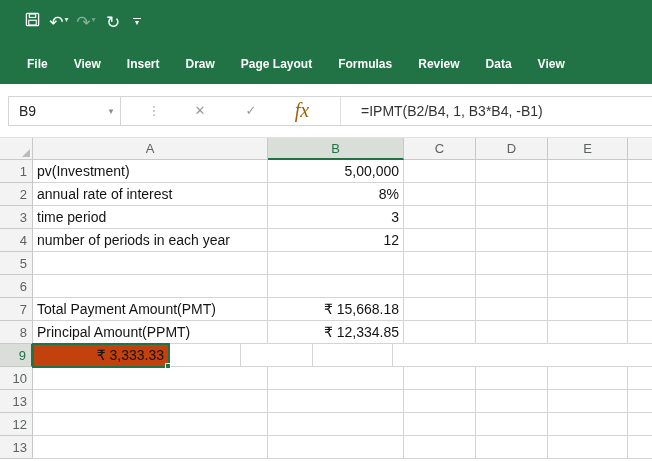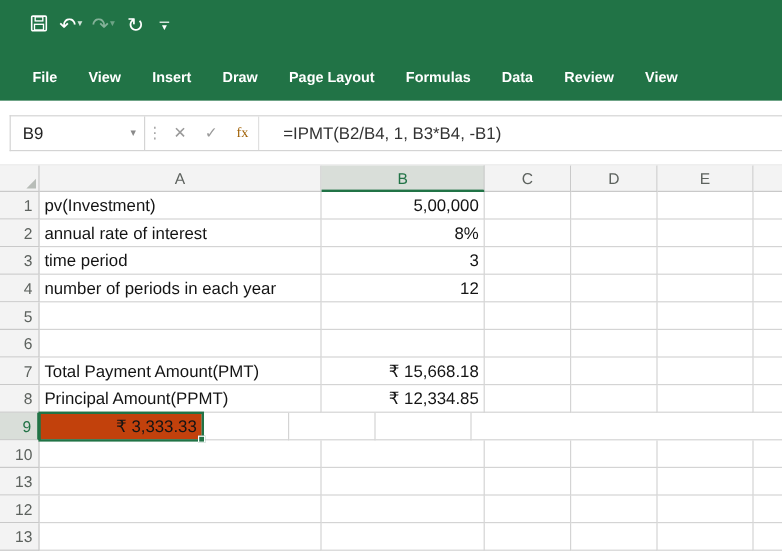"Data" div.tab { order: before "Review" -> after "Review" }
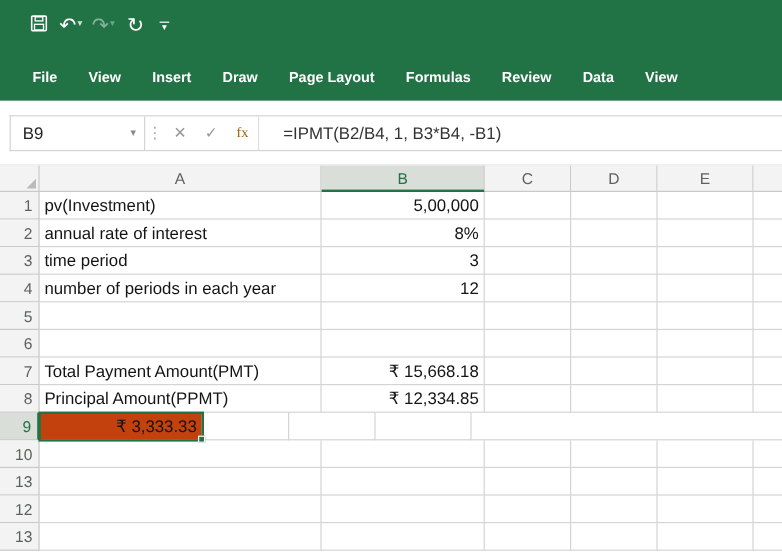"B9" .fbar { gap: none -> 25px }
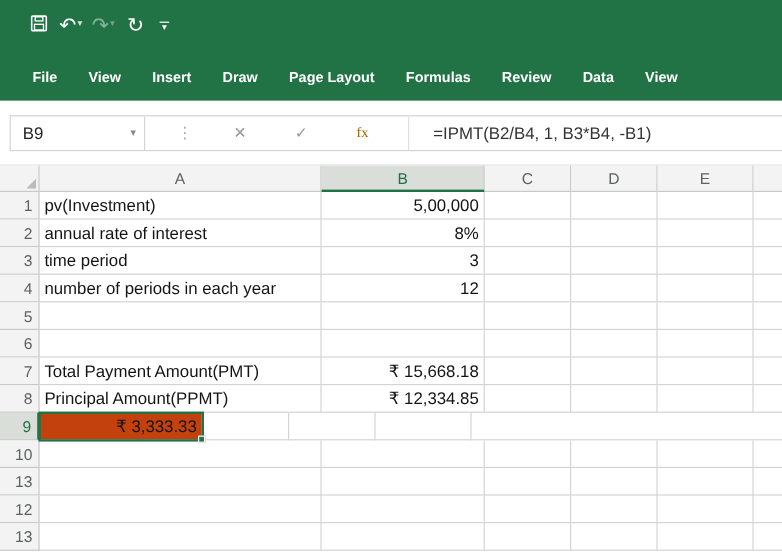"fx" .fb-btn.fx { font-size: 12px -> 20px; font-style: none -> italic }
